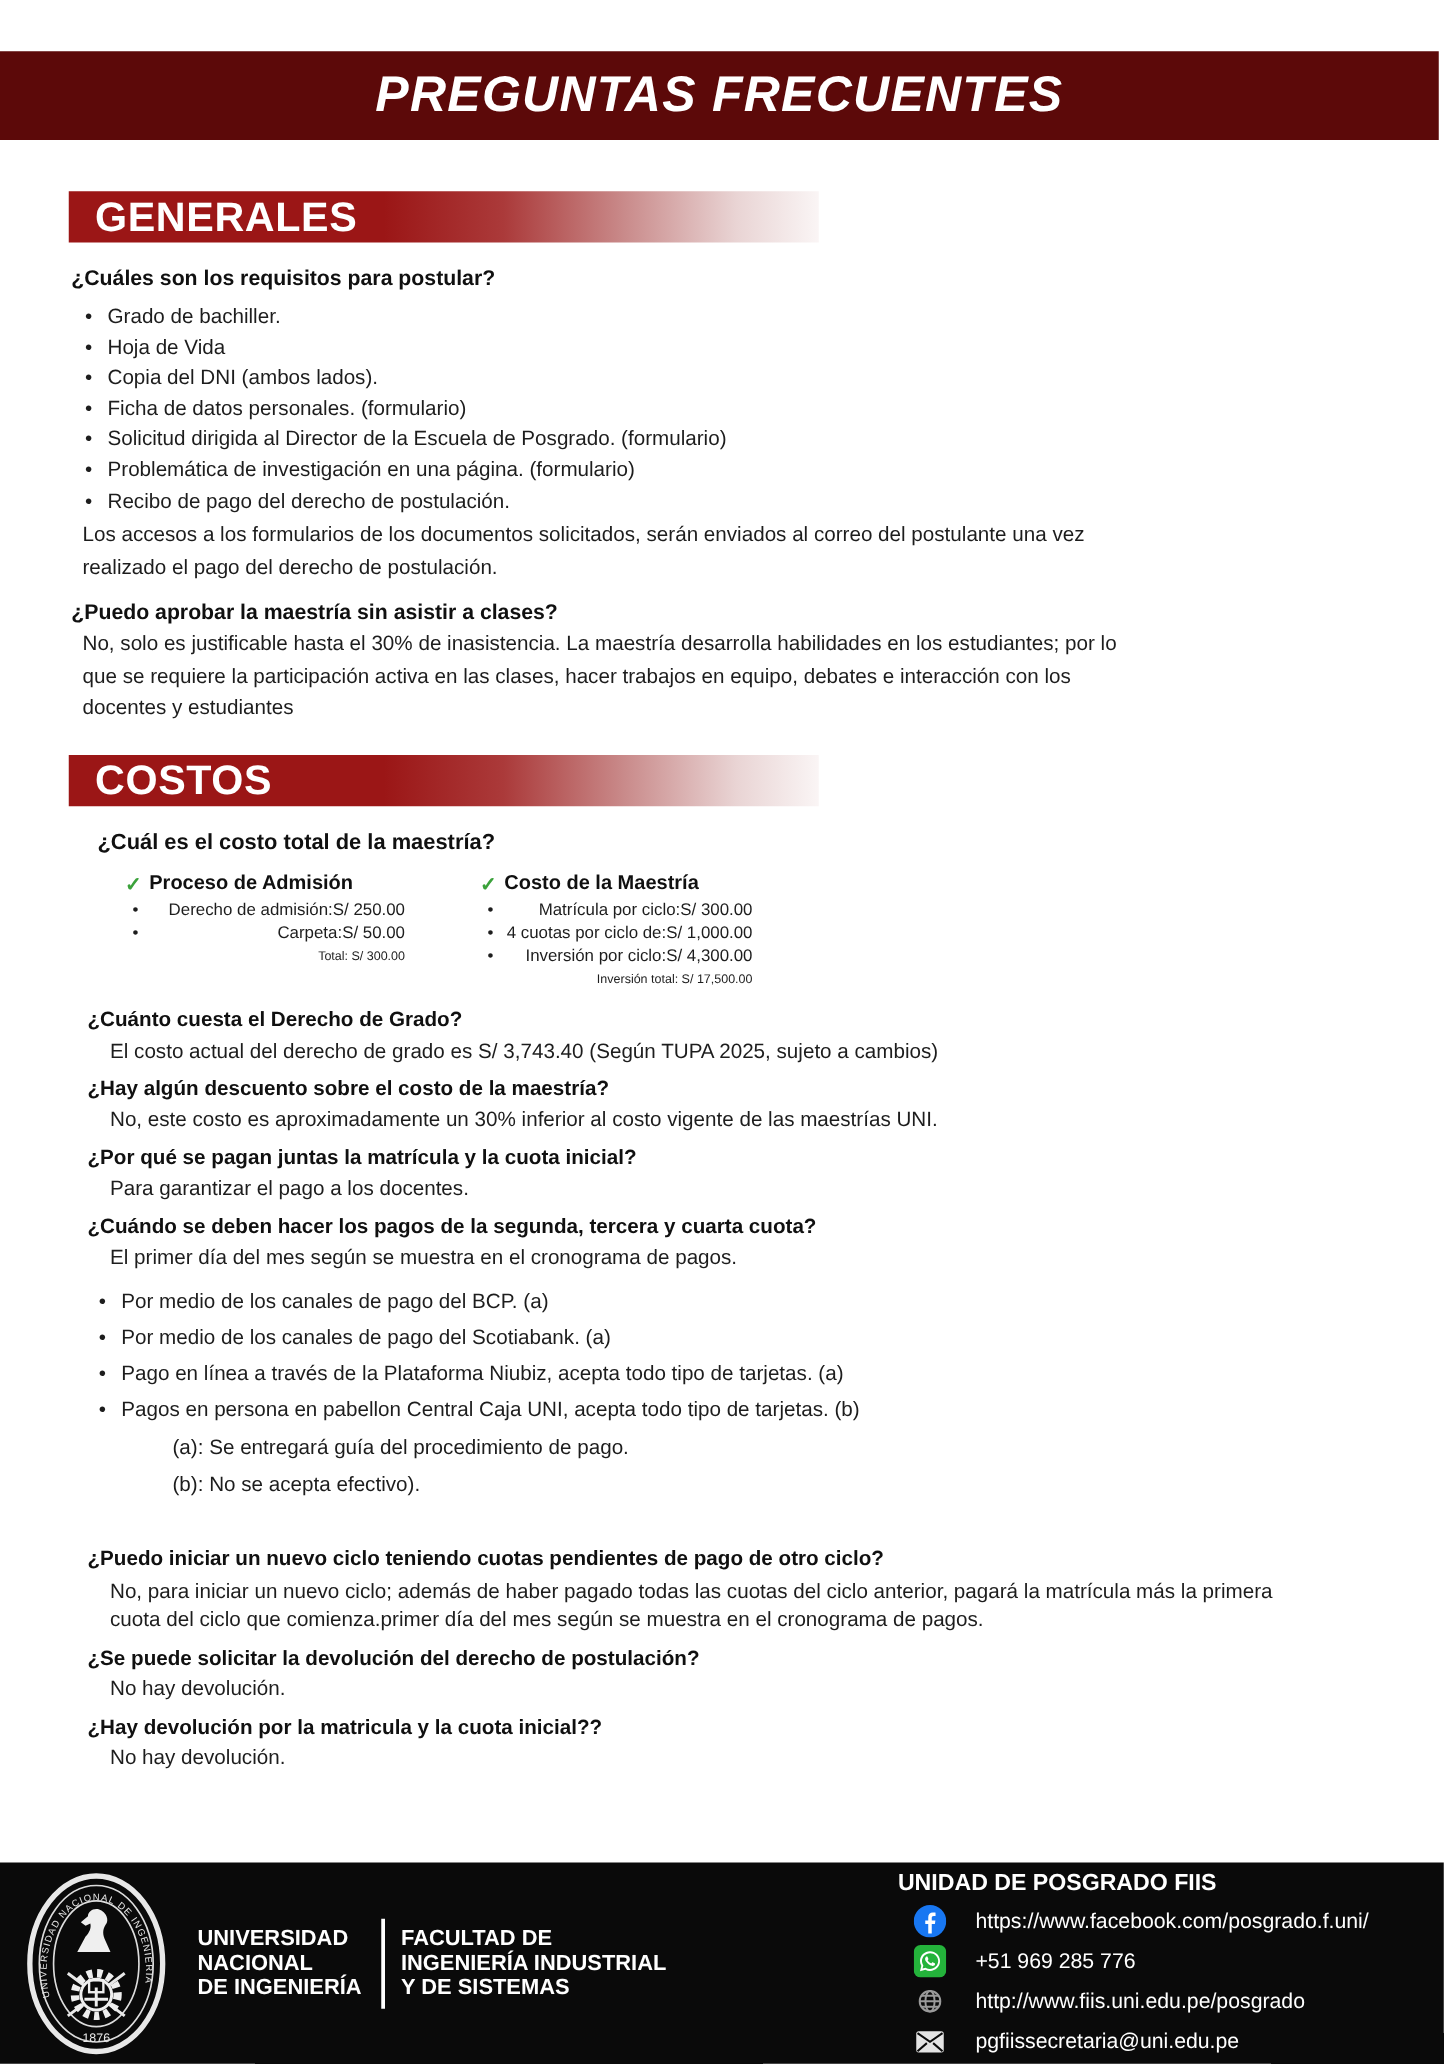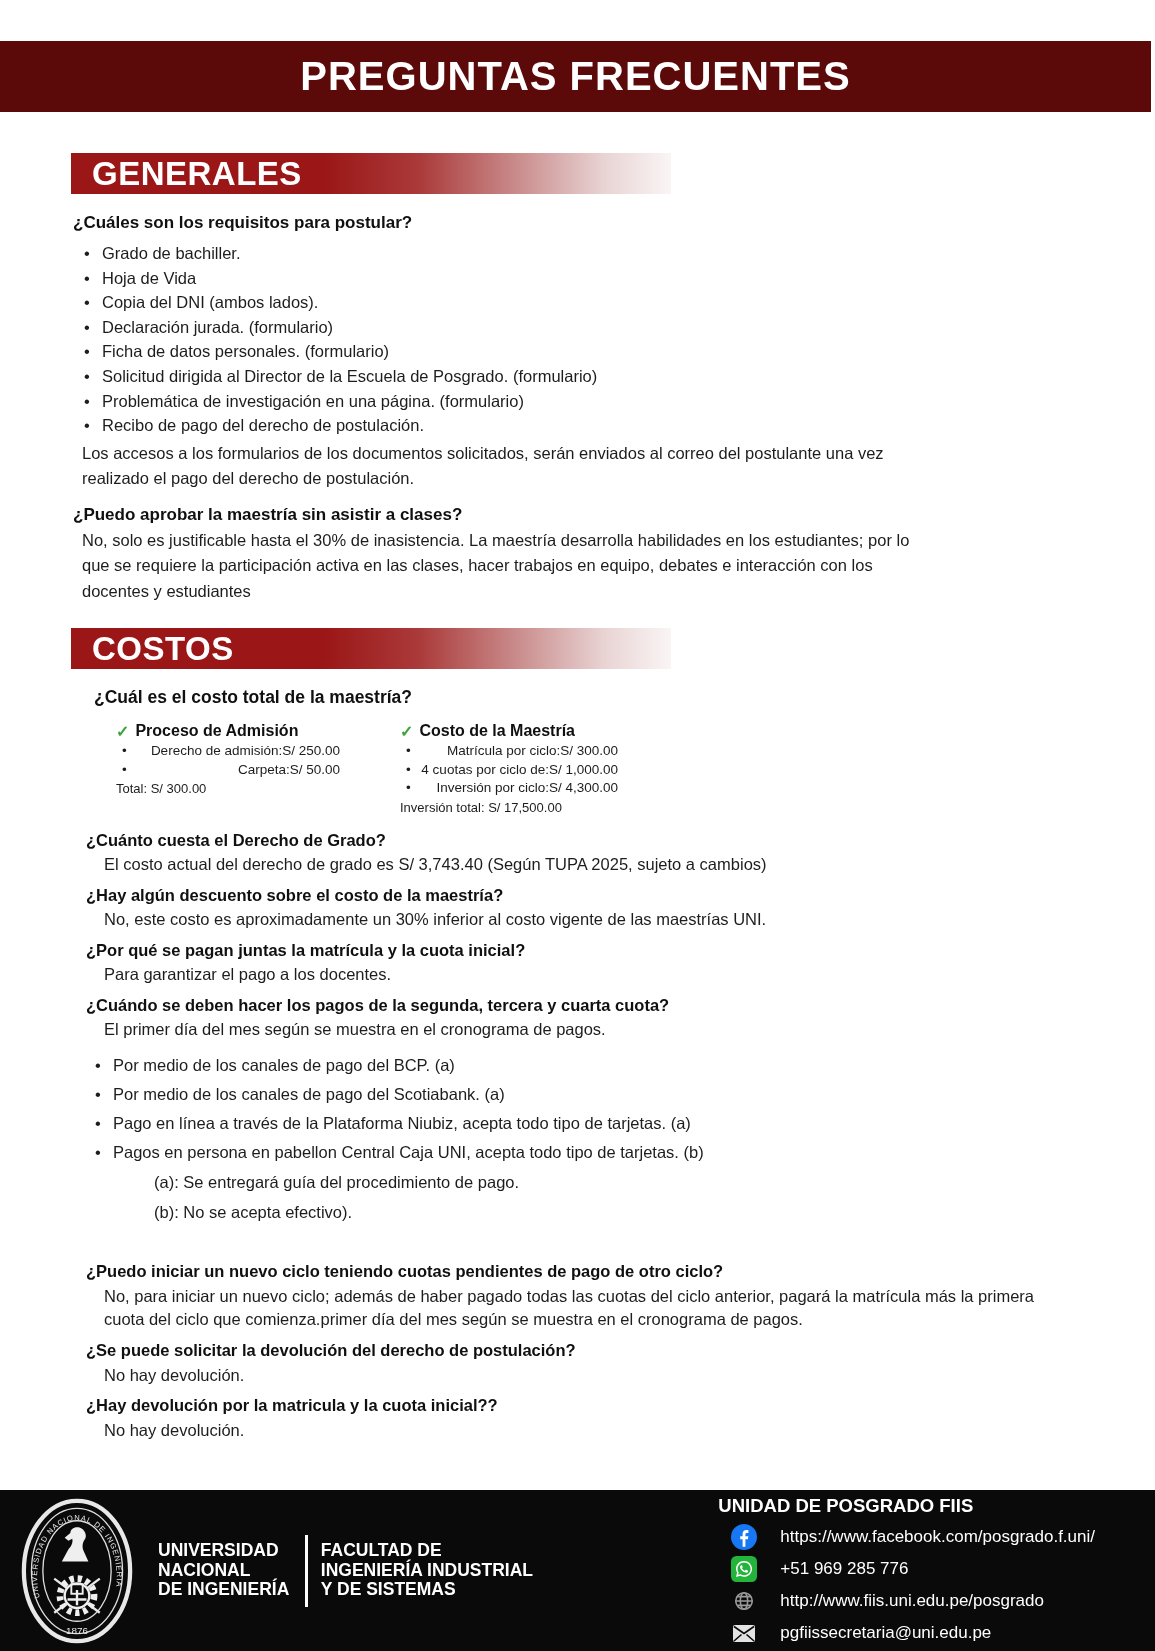"PREGUNTAS FRECUENTES" .banner { font-style: none -> italic }
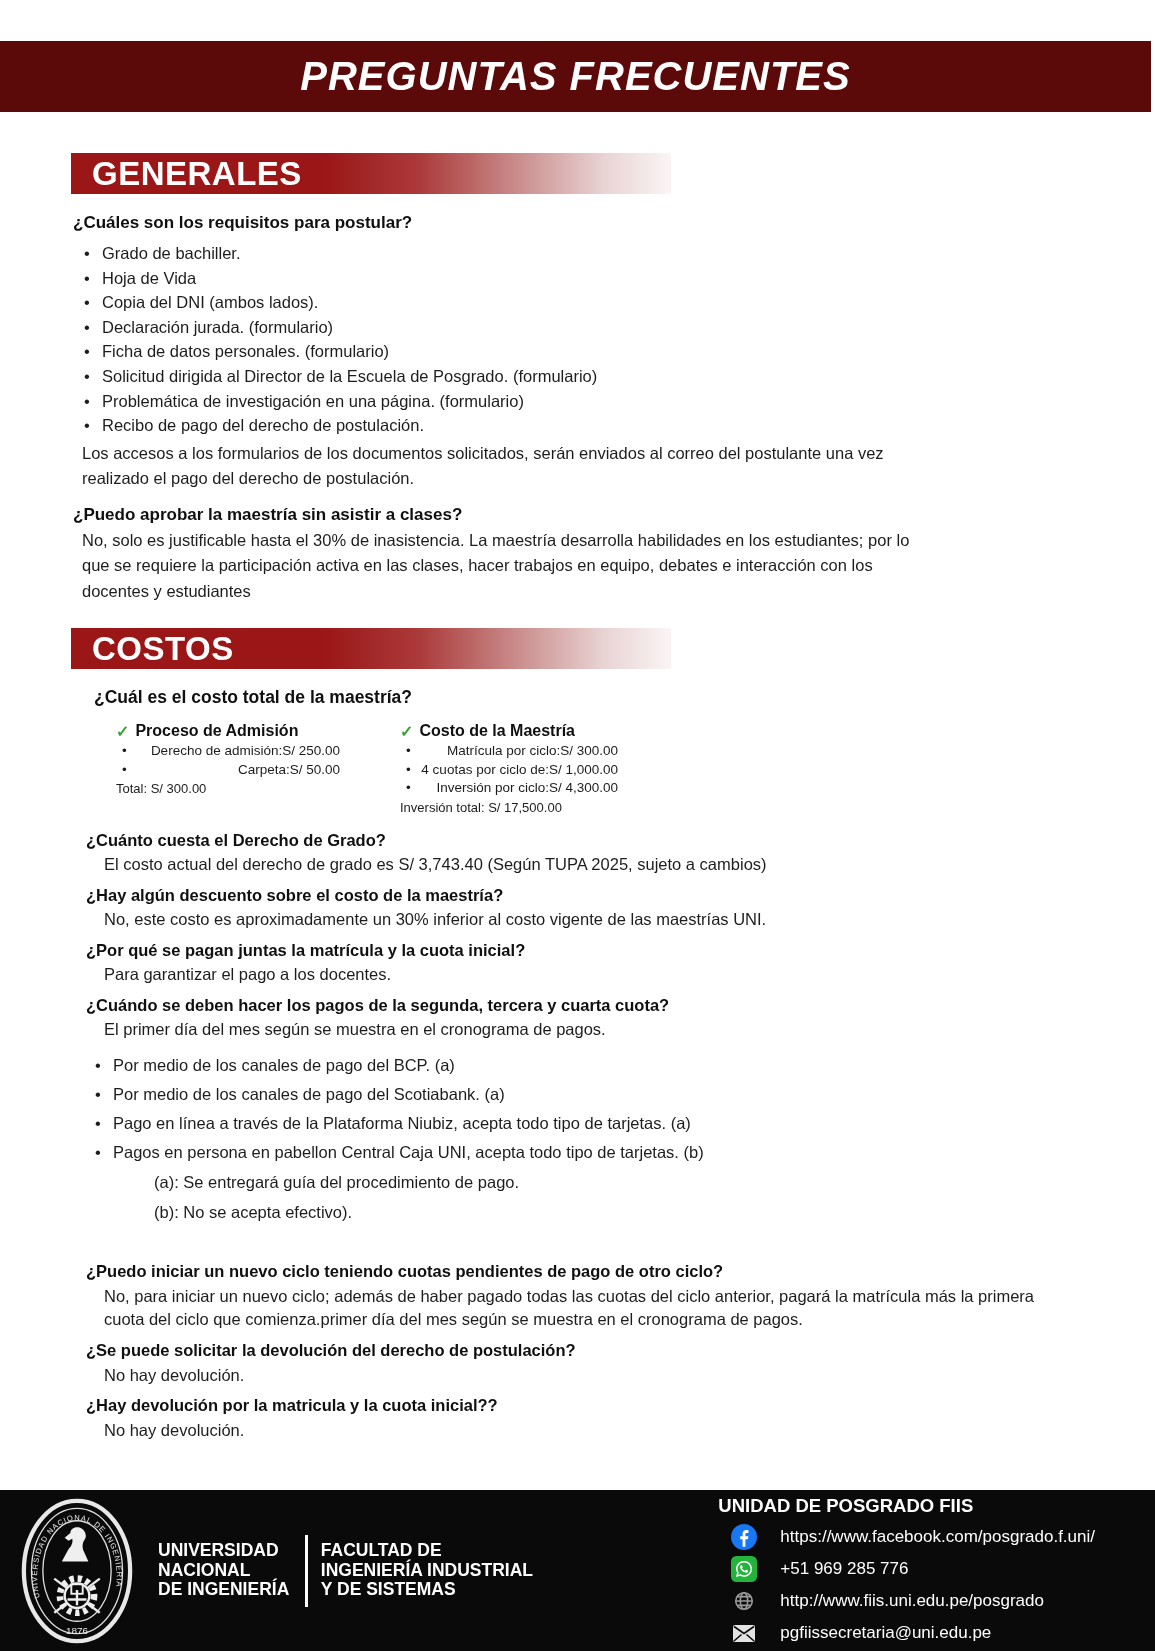"GENERALES" .main { left: 16px -> 0 }
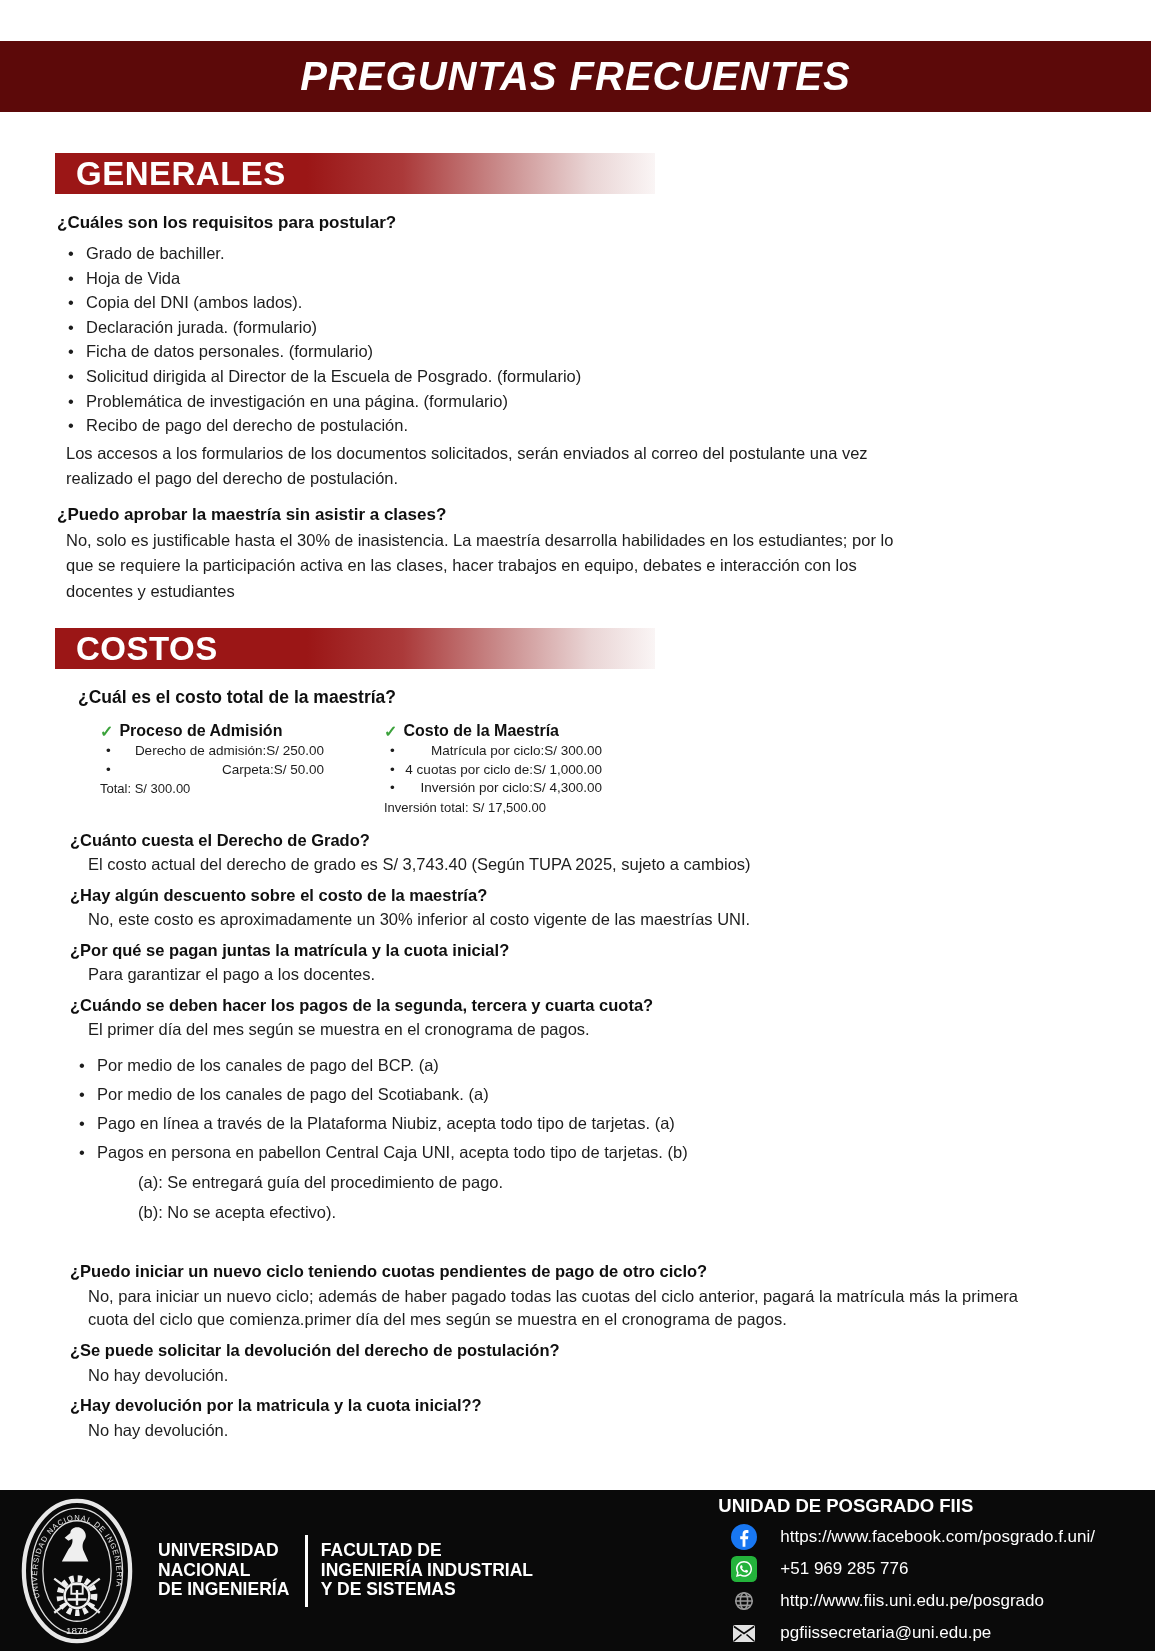"Declaración jurada. (formulario)" li { html: <li>Declaración jurada. (formulario)</li> -> none }
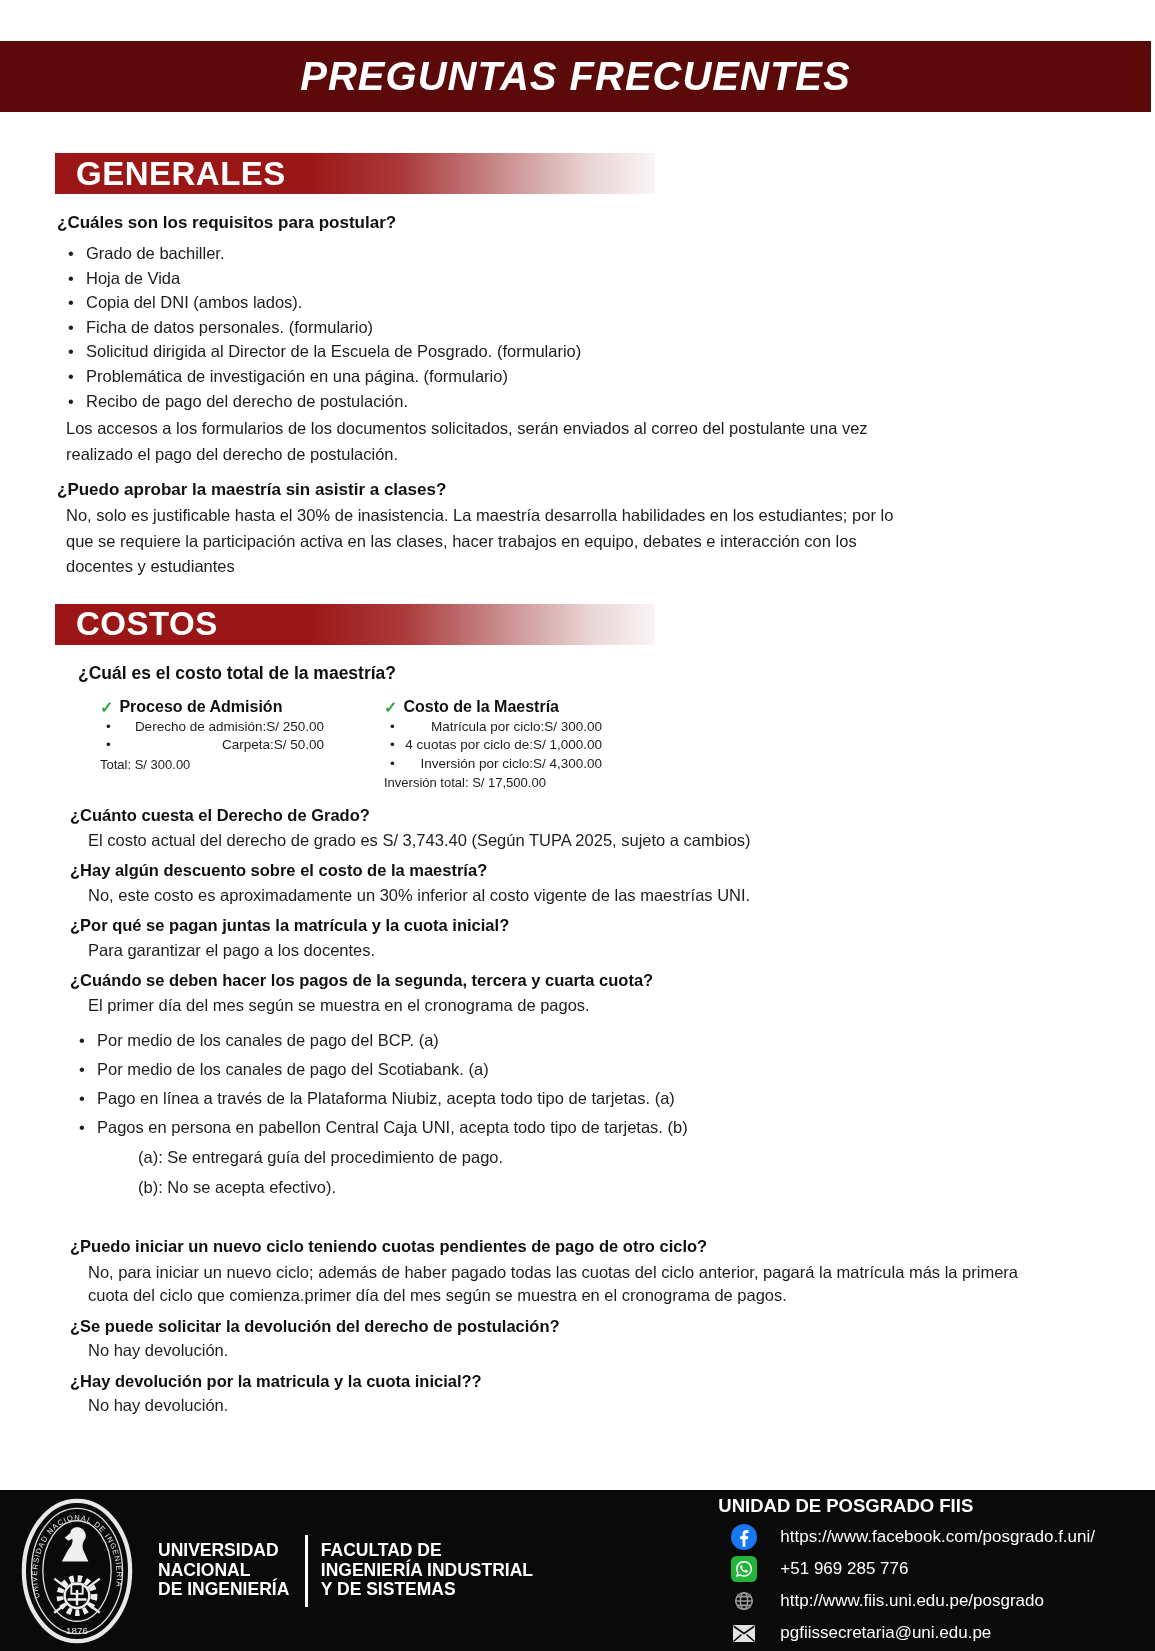"Total: S/ 300.00" .ctotal { font-size: 13px -> 10px; text-align: none -> right }
